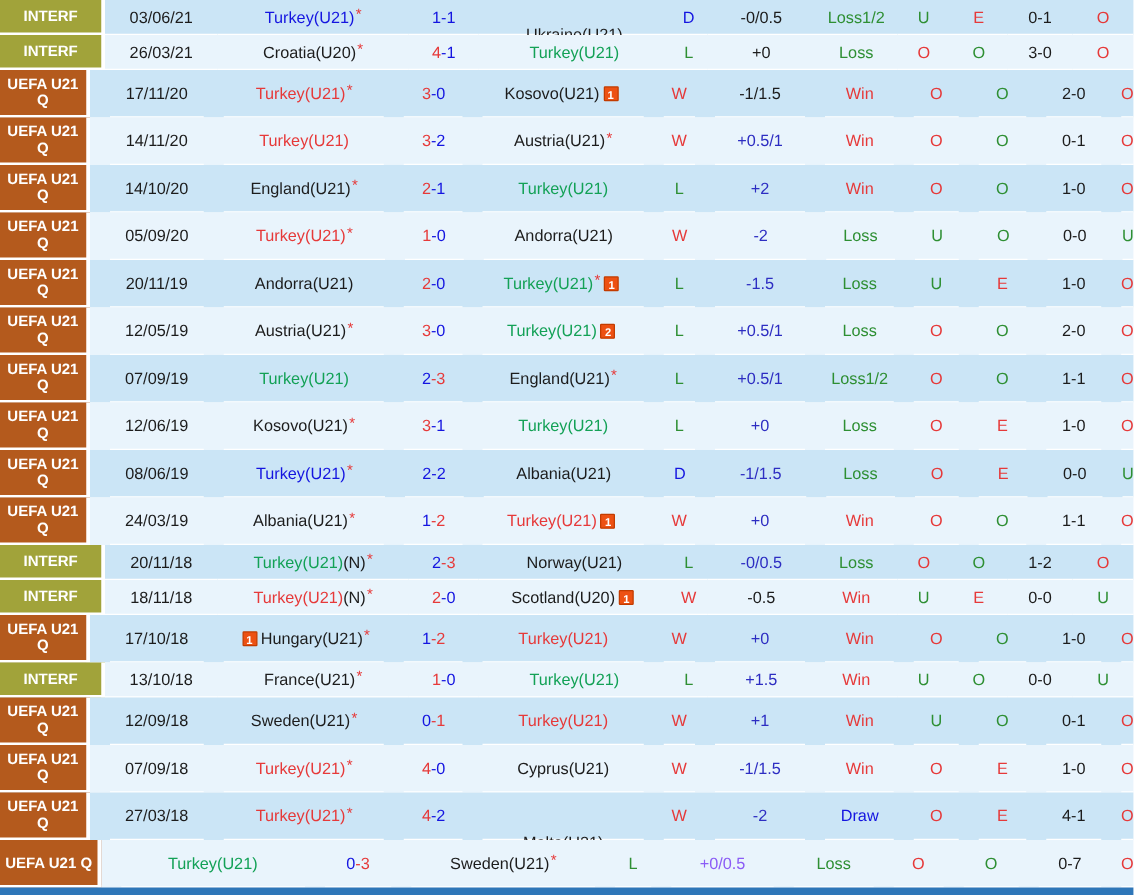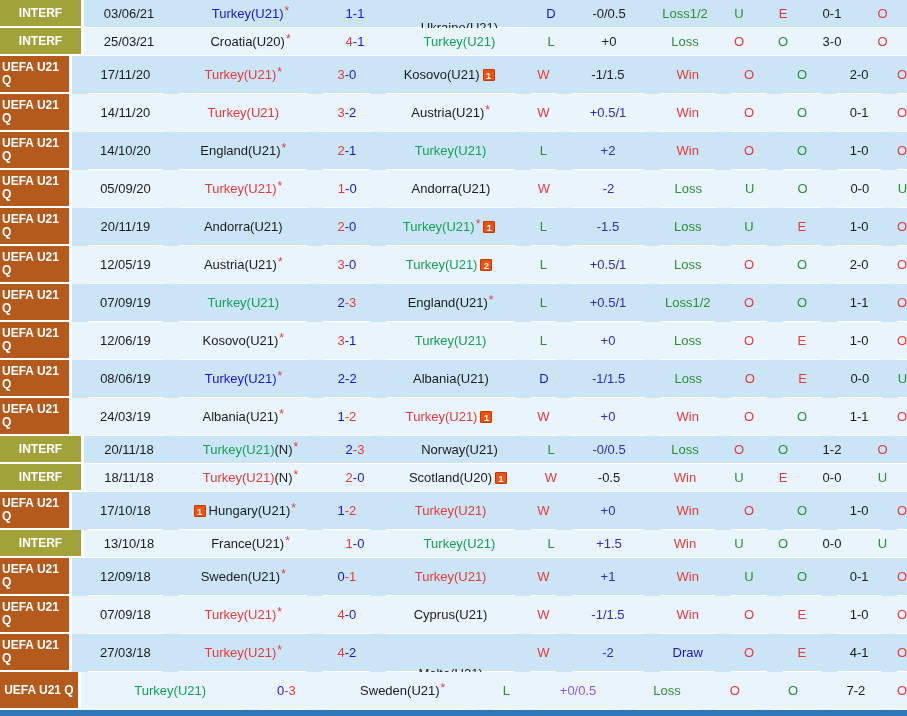"INTERF" .c-comp { text-align: none -> center }
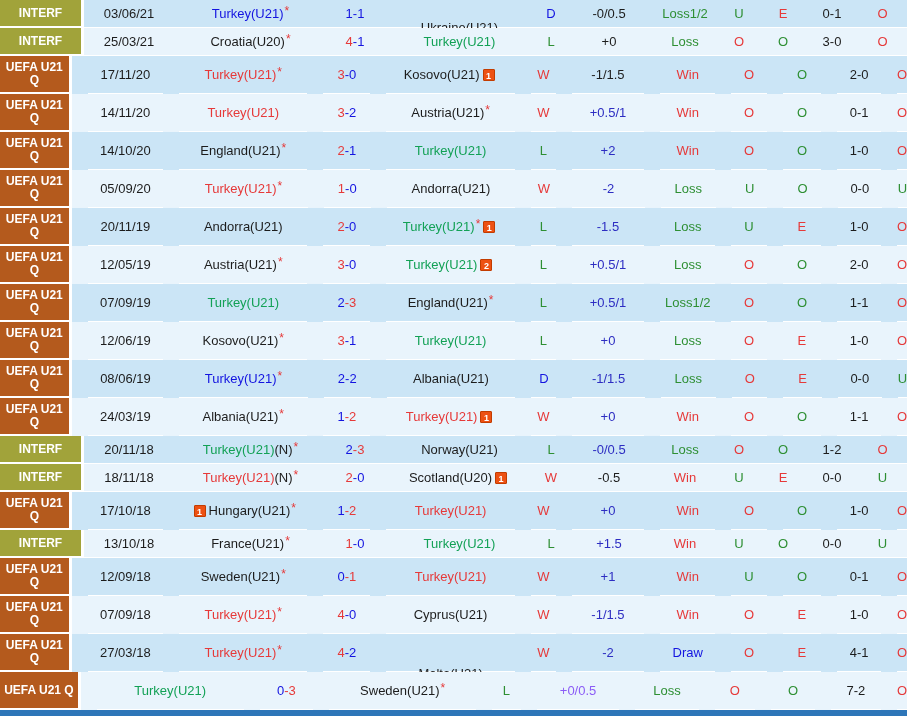"25/03/21" div.cell { text: 25/03/21 -> 26/03/21 }
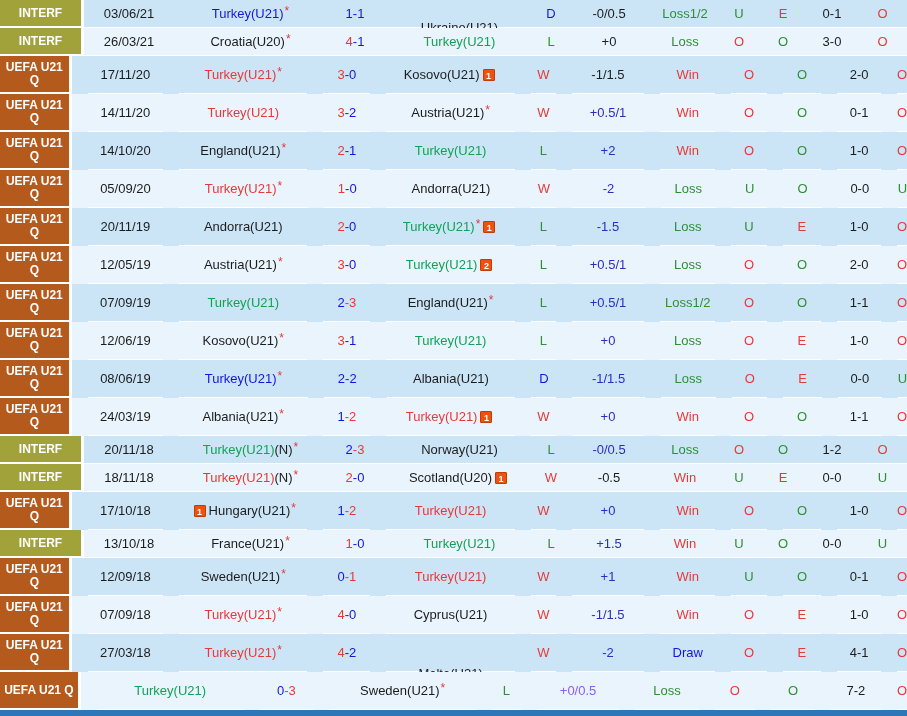"7-2" div.cell { text: 7-2 -> 0-7 }
